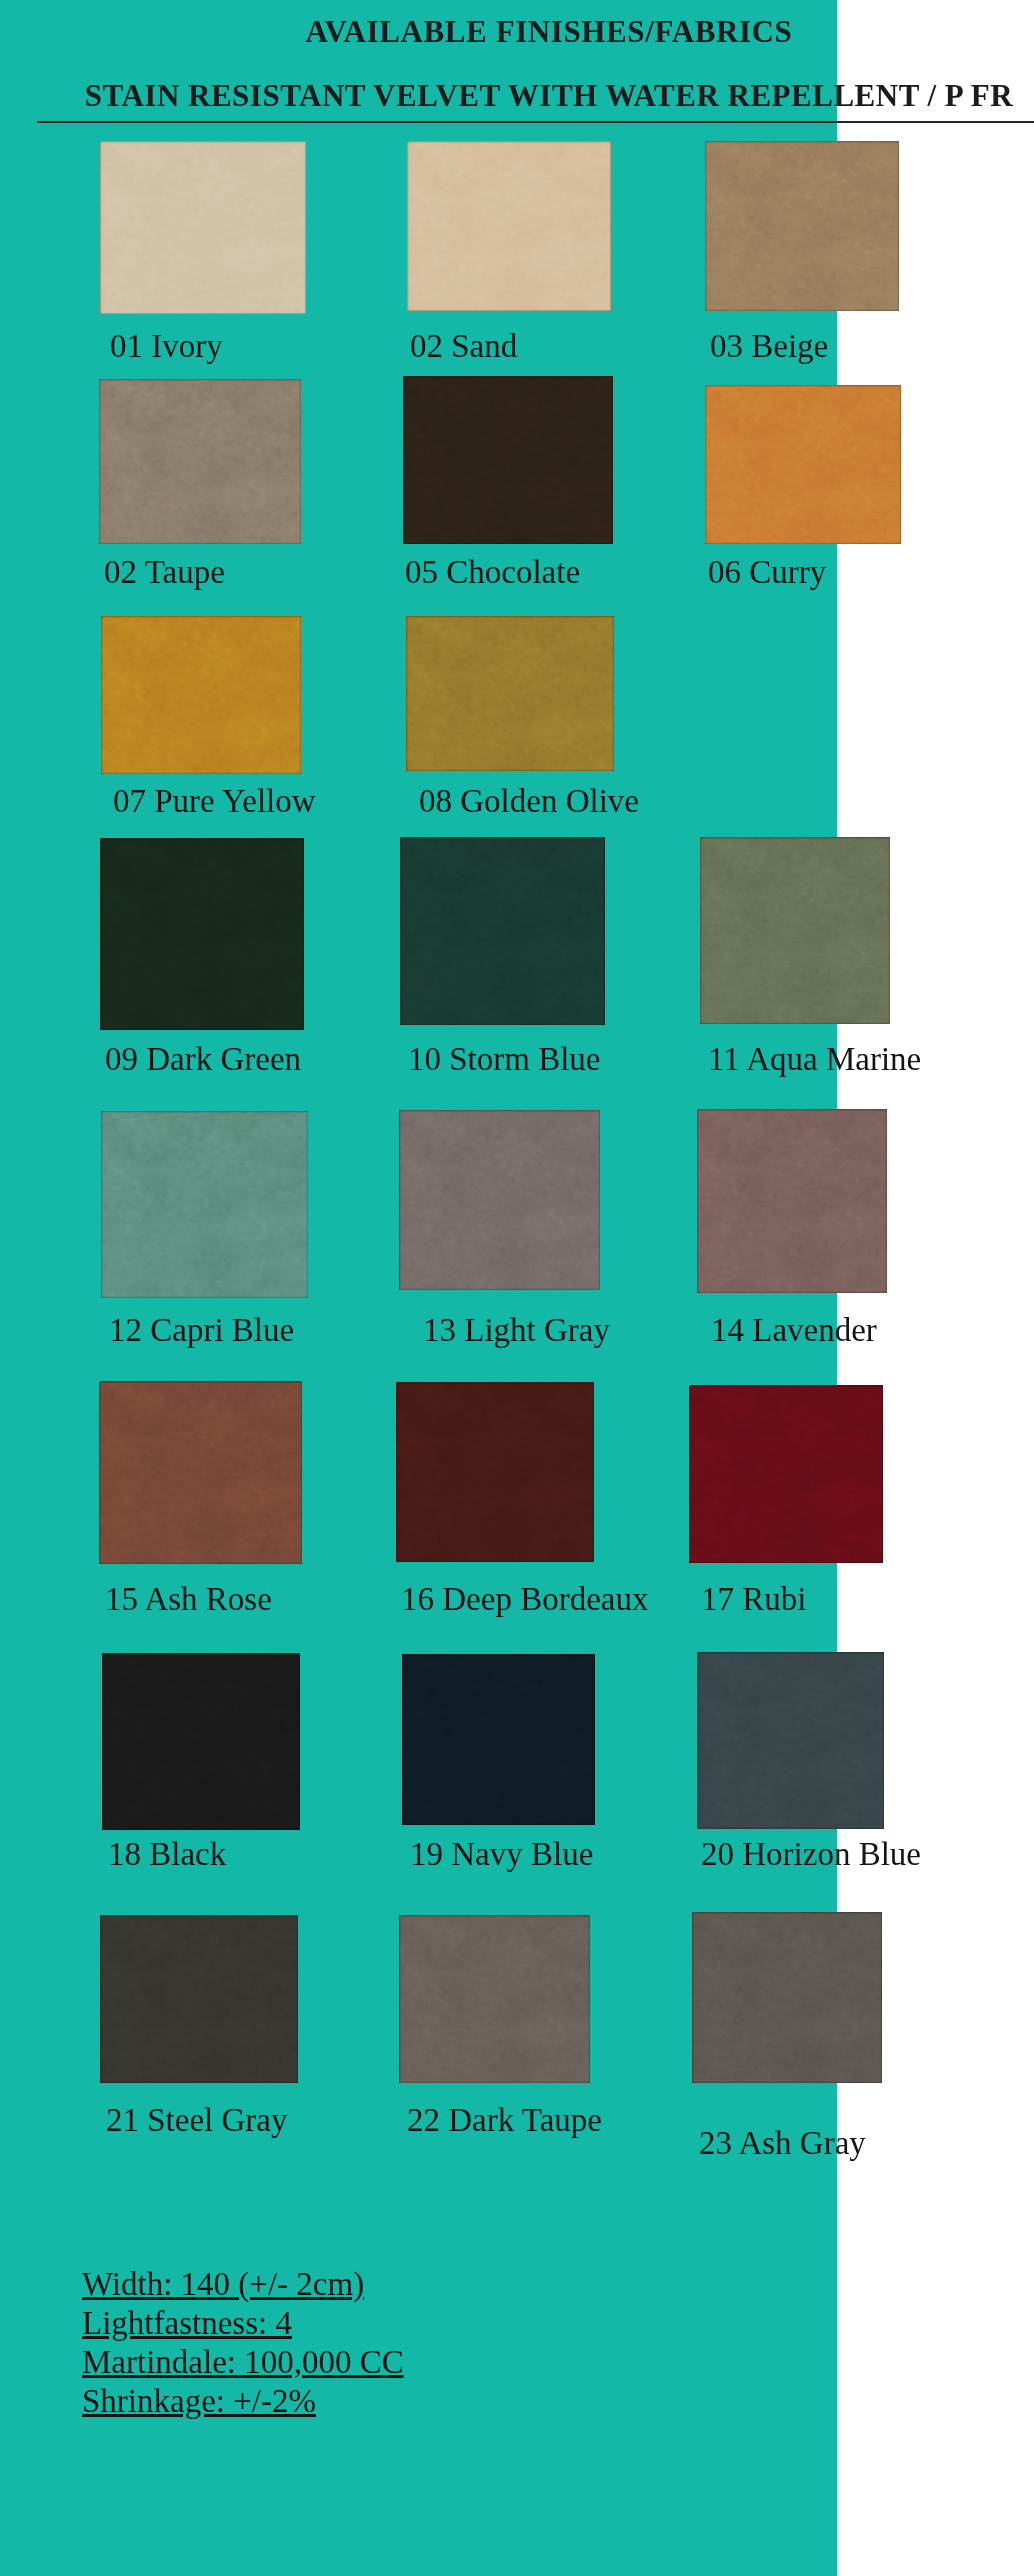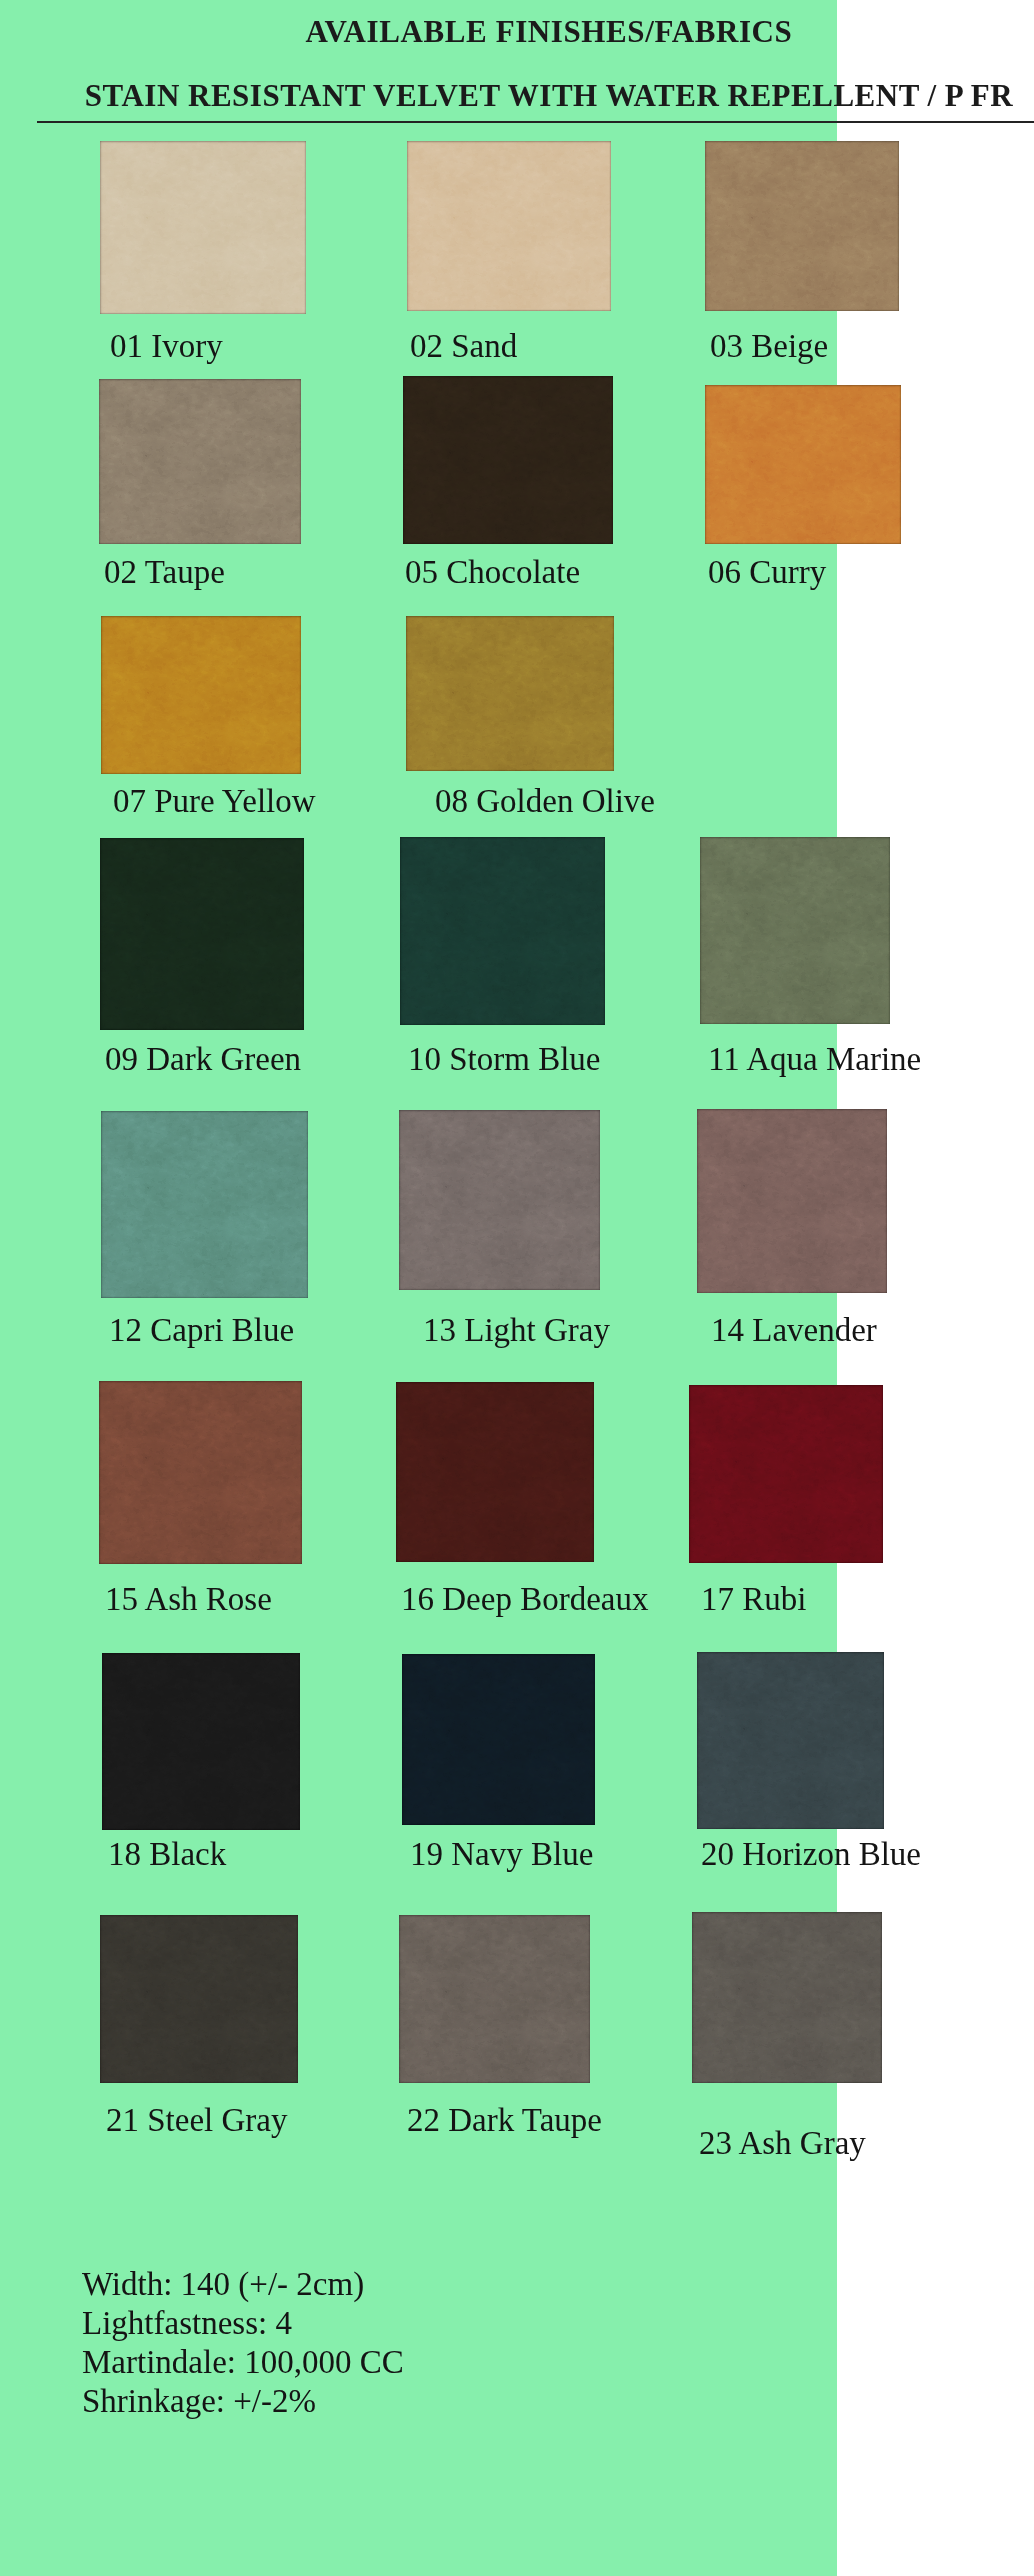"AVAILABLE FINISHES/FABRICS" .page { background: #86efac -> #14b8a6 }
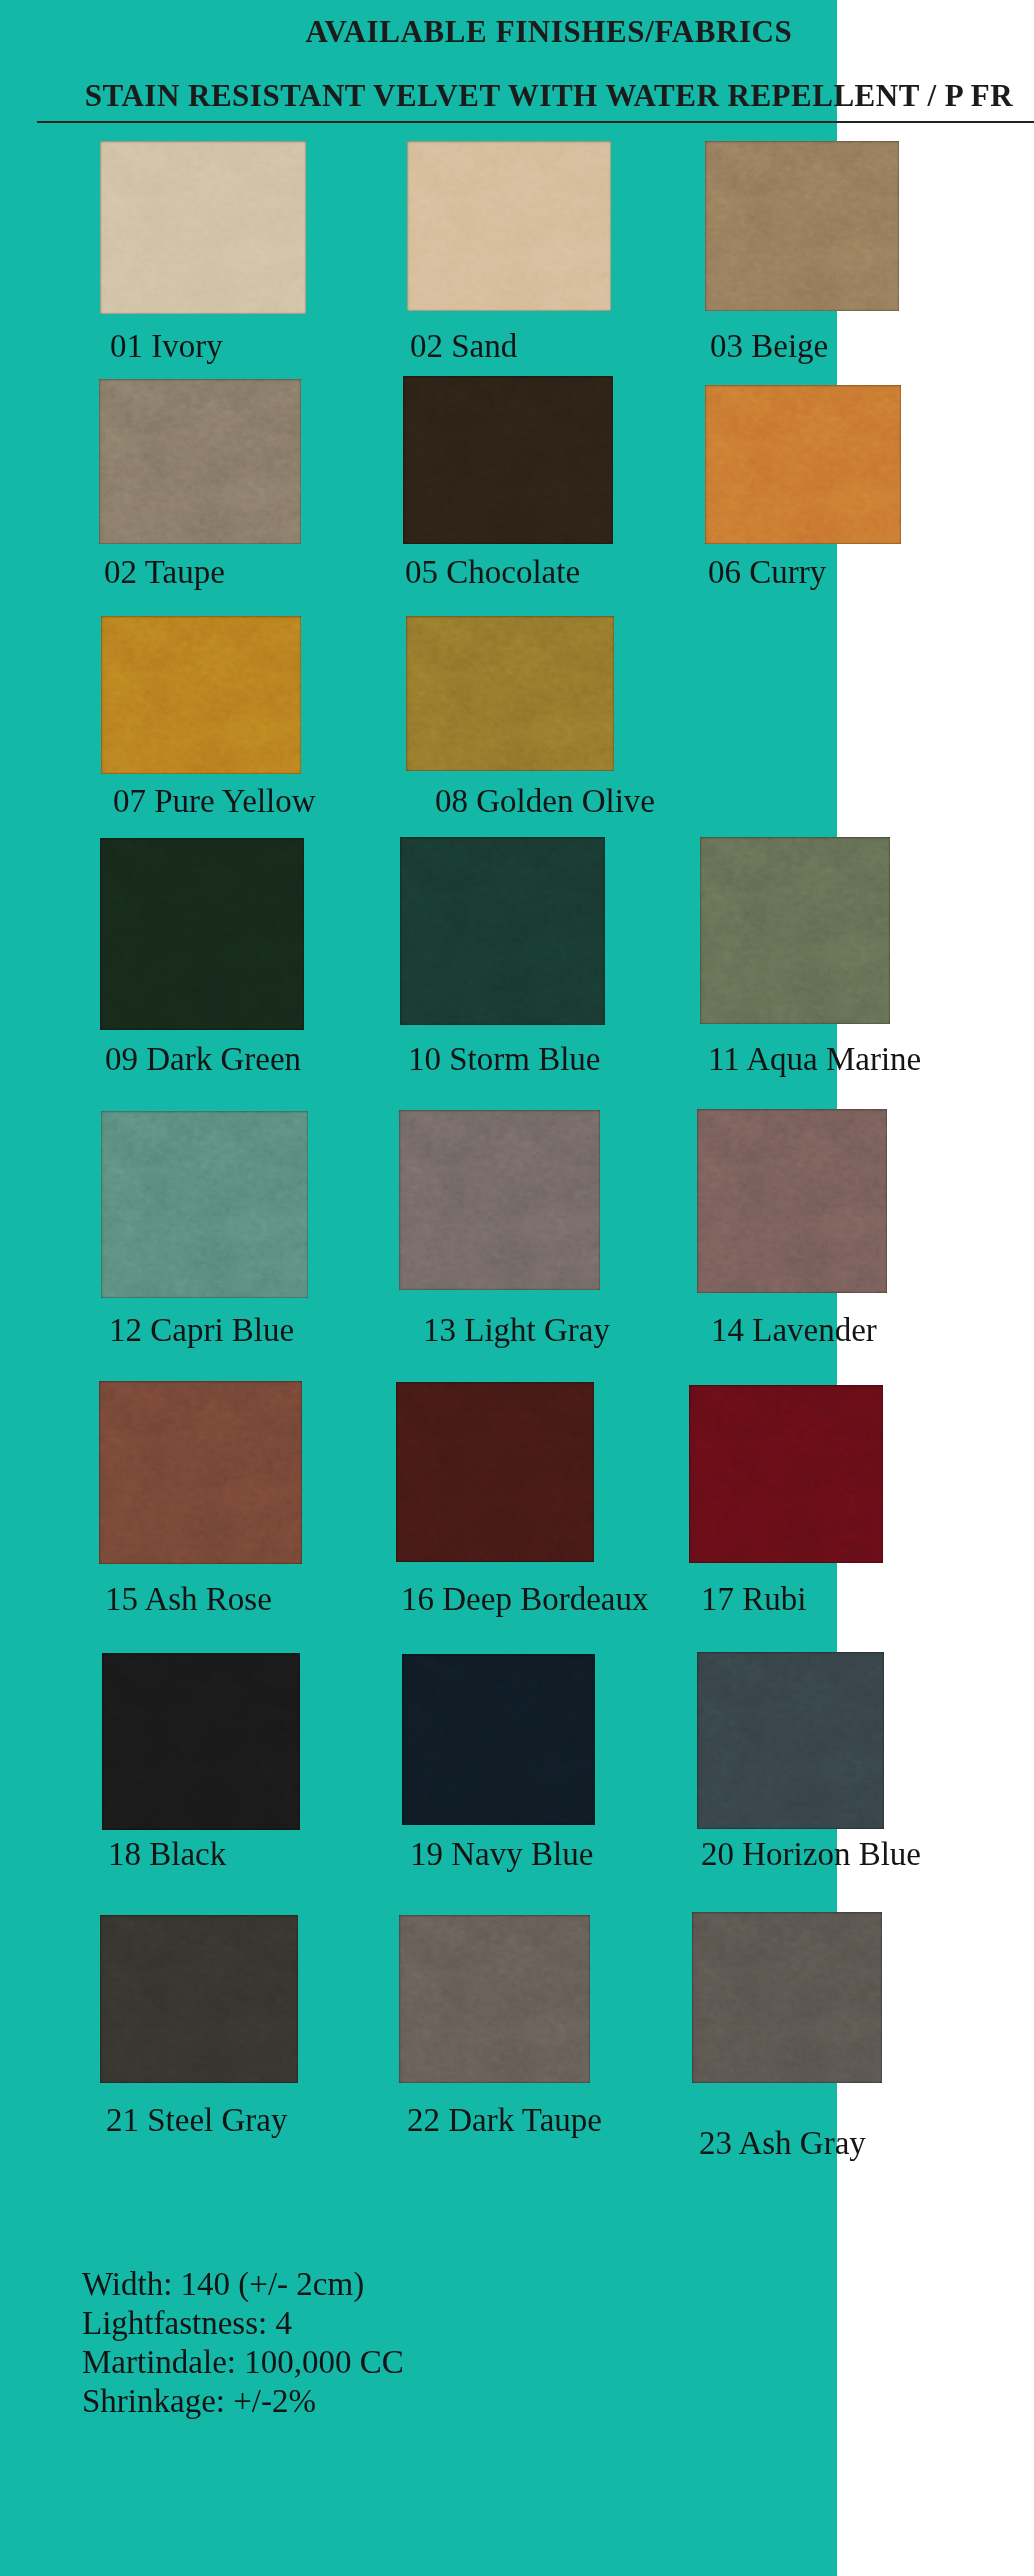"08 Golden Olive" div.swatch-label { margin-left: 16px -> none }
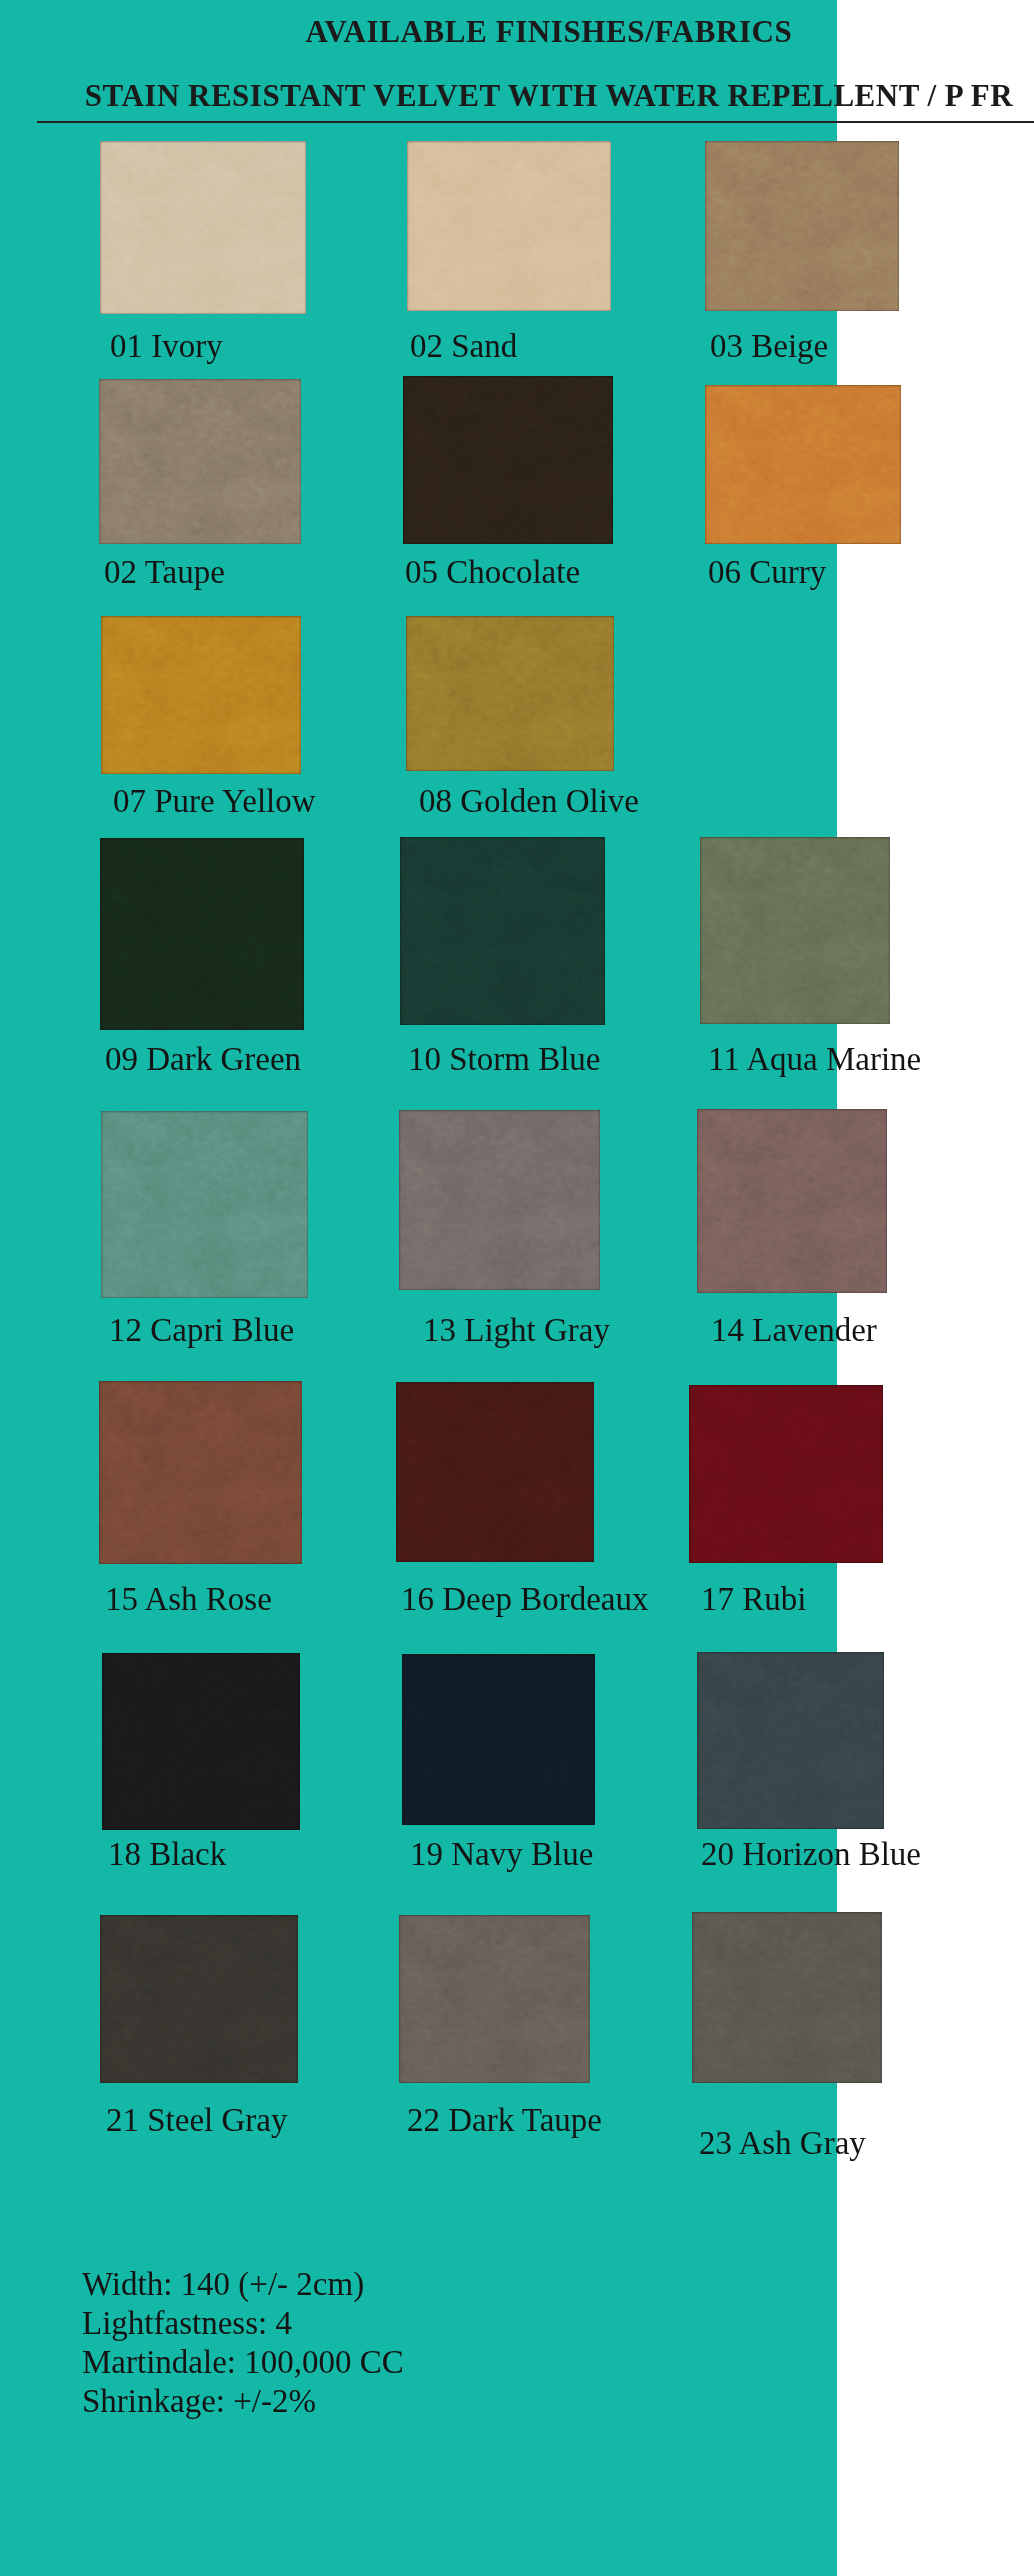"Width: 140 (+/- 2cm)" .spec-line { text-decoration: none -> underline }
